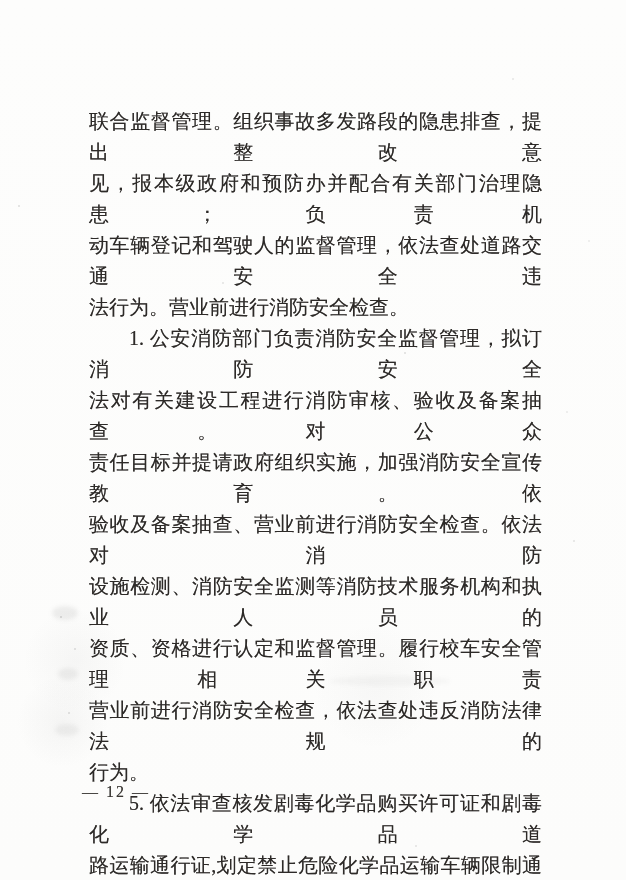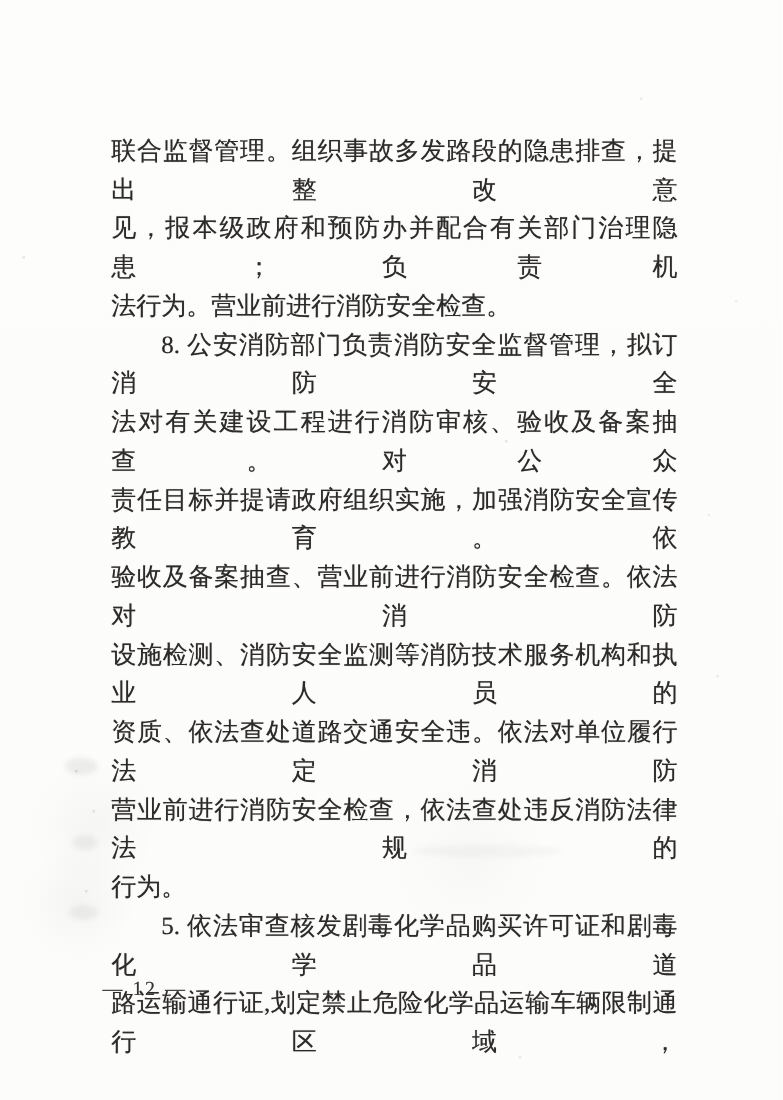"动车辆登记和驾驶人的监督管理，依法查处道路交通安全违" span.line { html: none -> <span>动车辆登记和驾驶人的监督管理，依法查处道路交通安全违</span> }
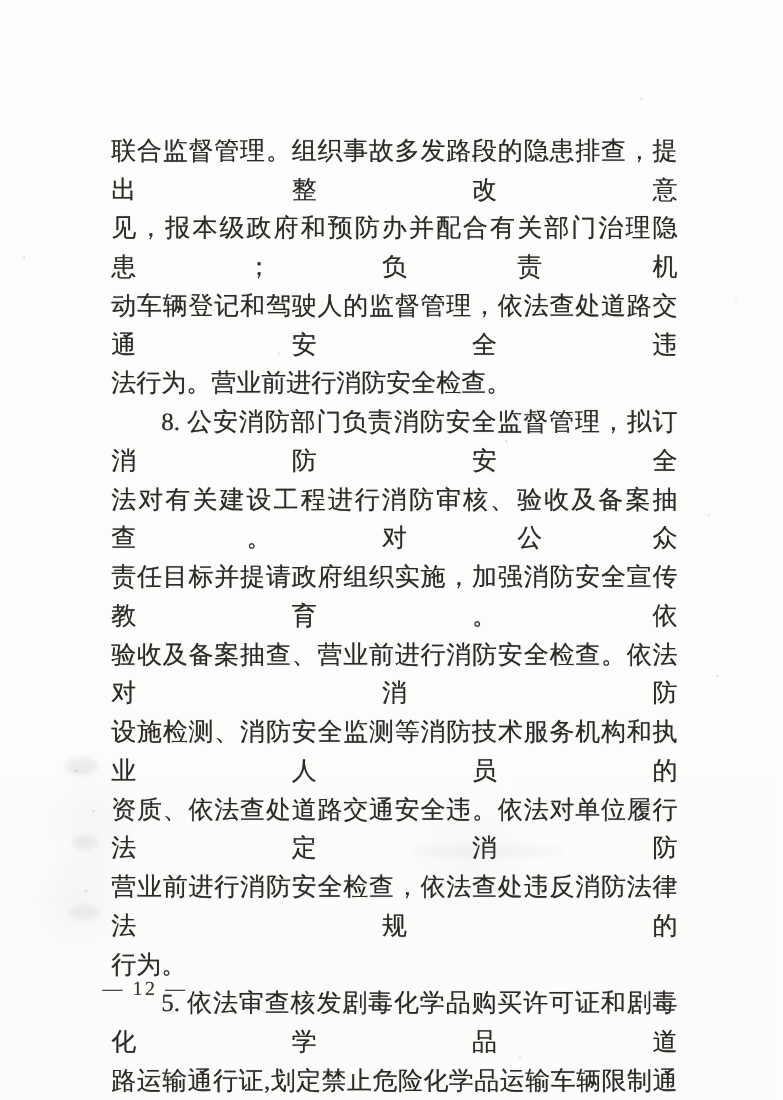"8. 公安消防部门负责消防安全监督管理，拟订消防安全" span.line { text: 8 -> 1 }
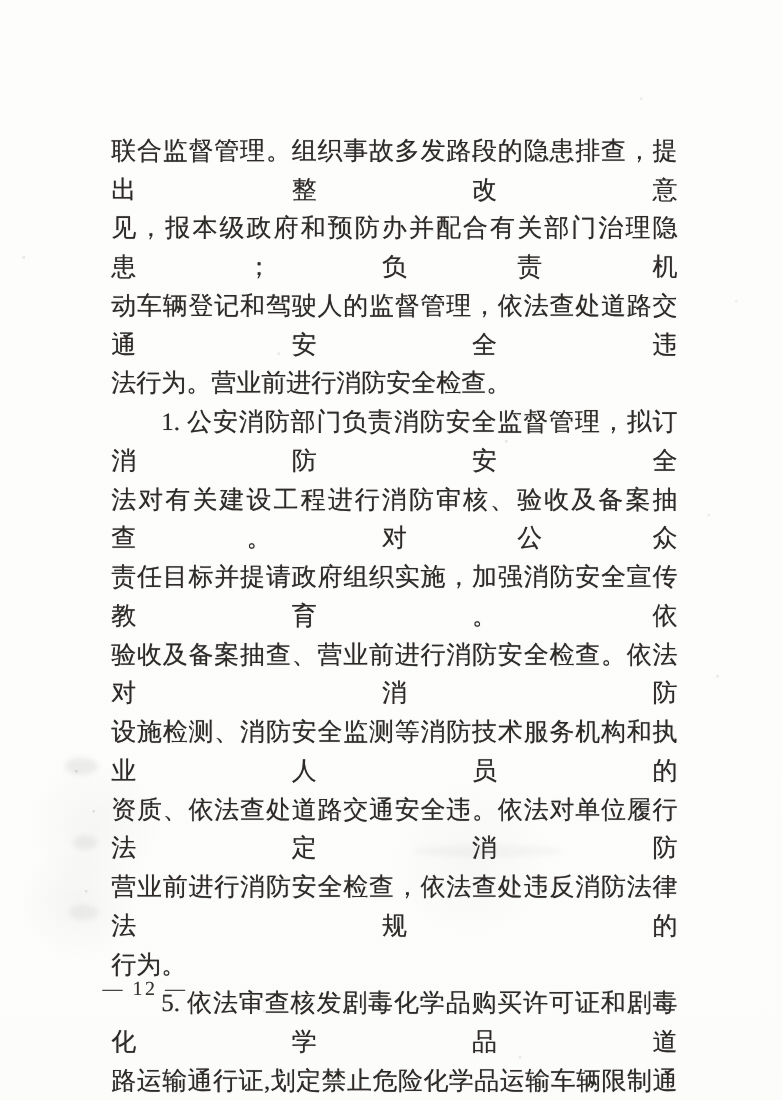"资质、依法查处道路交通安全违。依法对单位履行法定消防" span.line { text: 依法查处道路交通安全违。依法对单位履行法定消防 -> 资格进行认定和监督管理。履行校车安全管理相关职责 }
